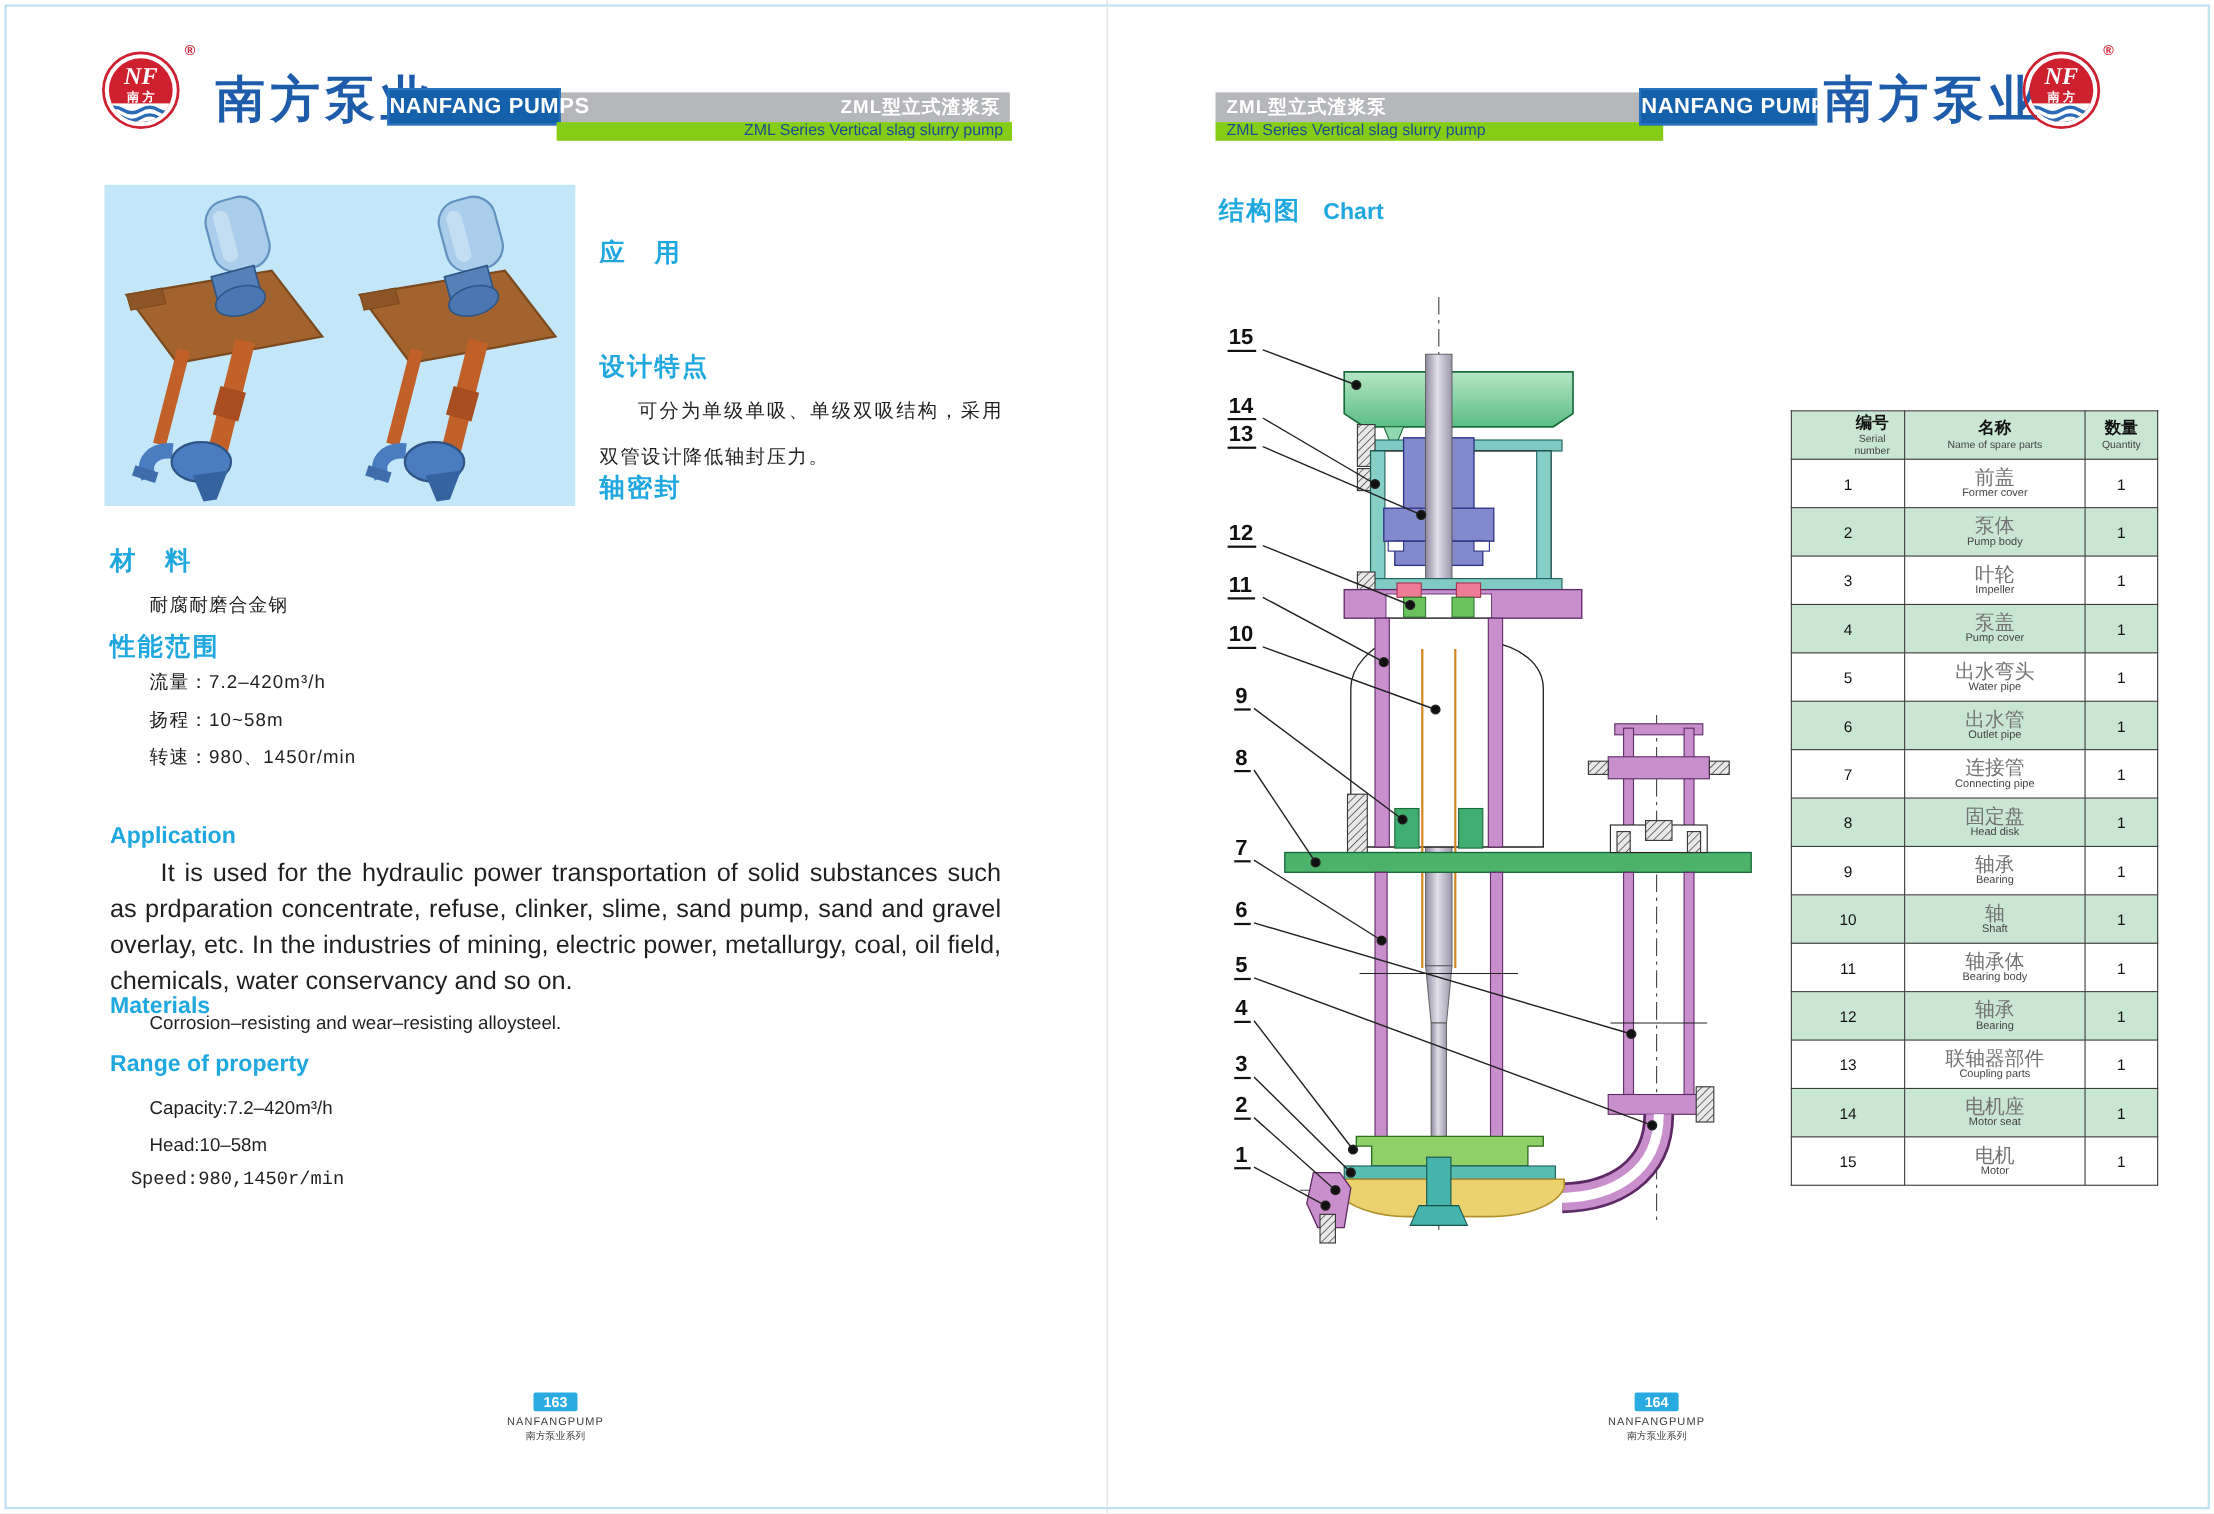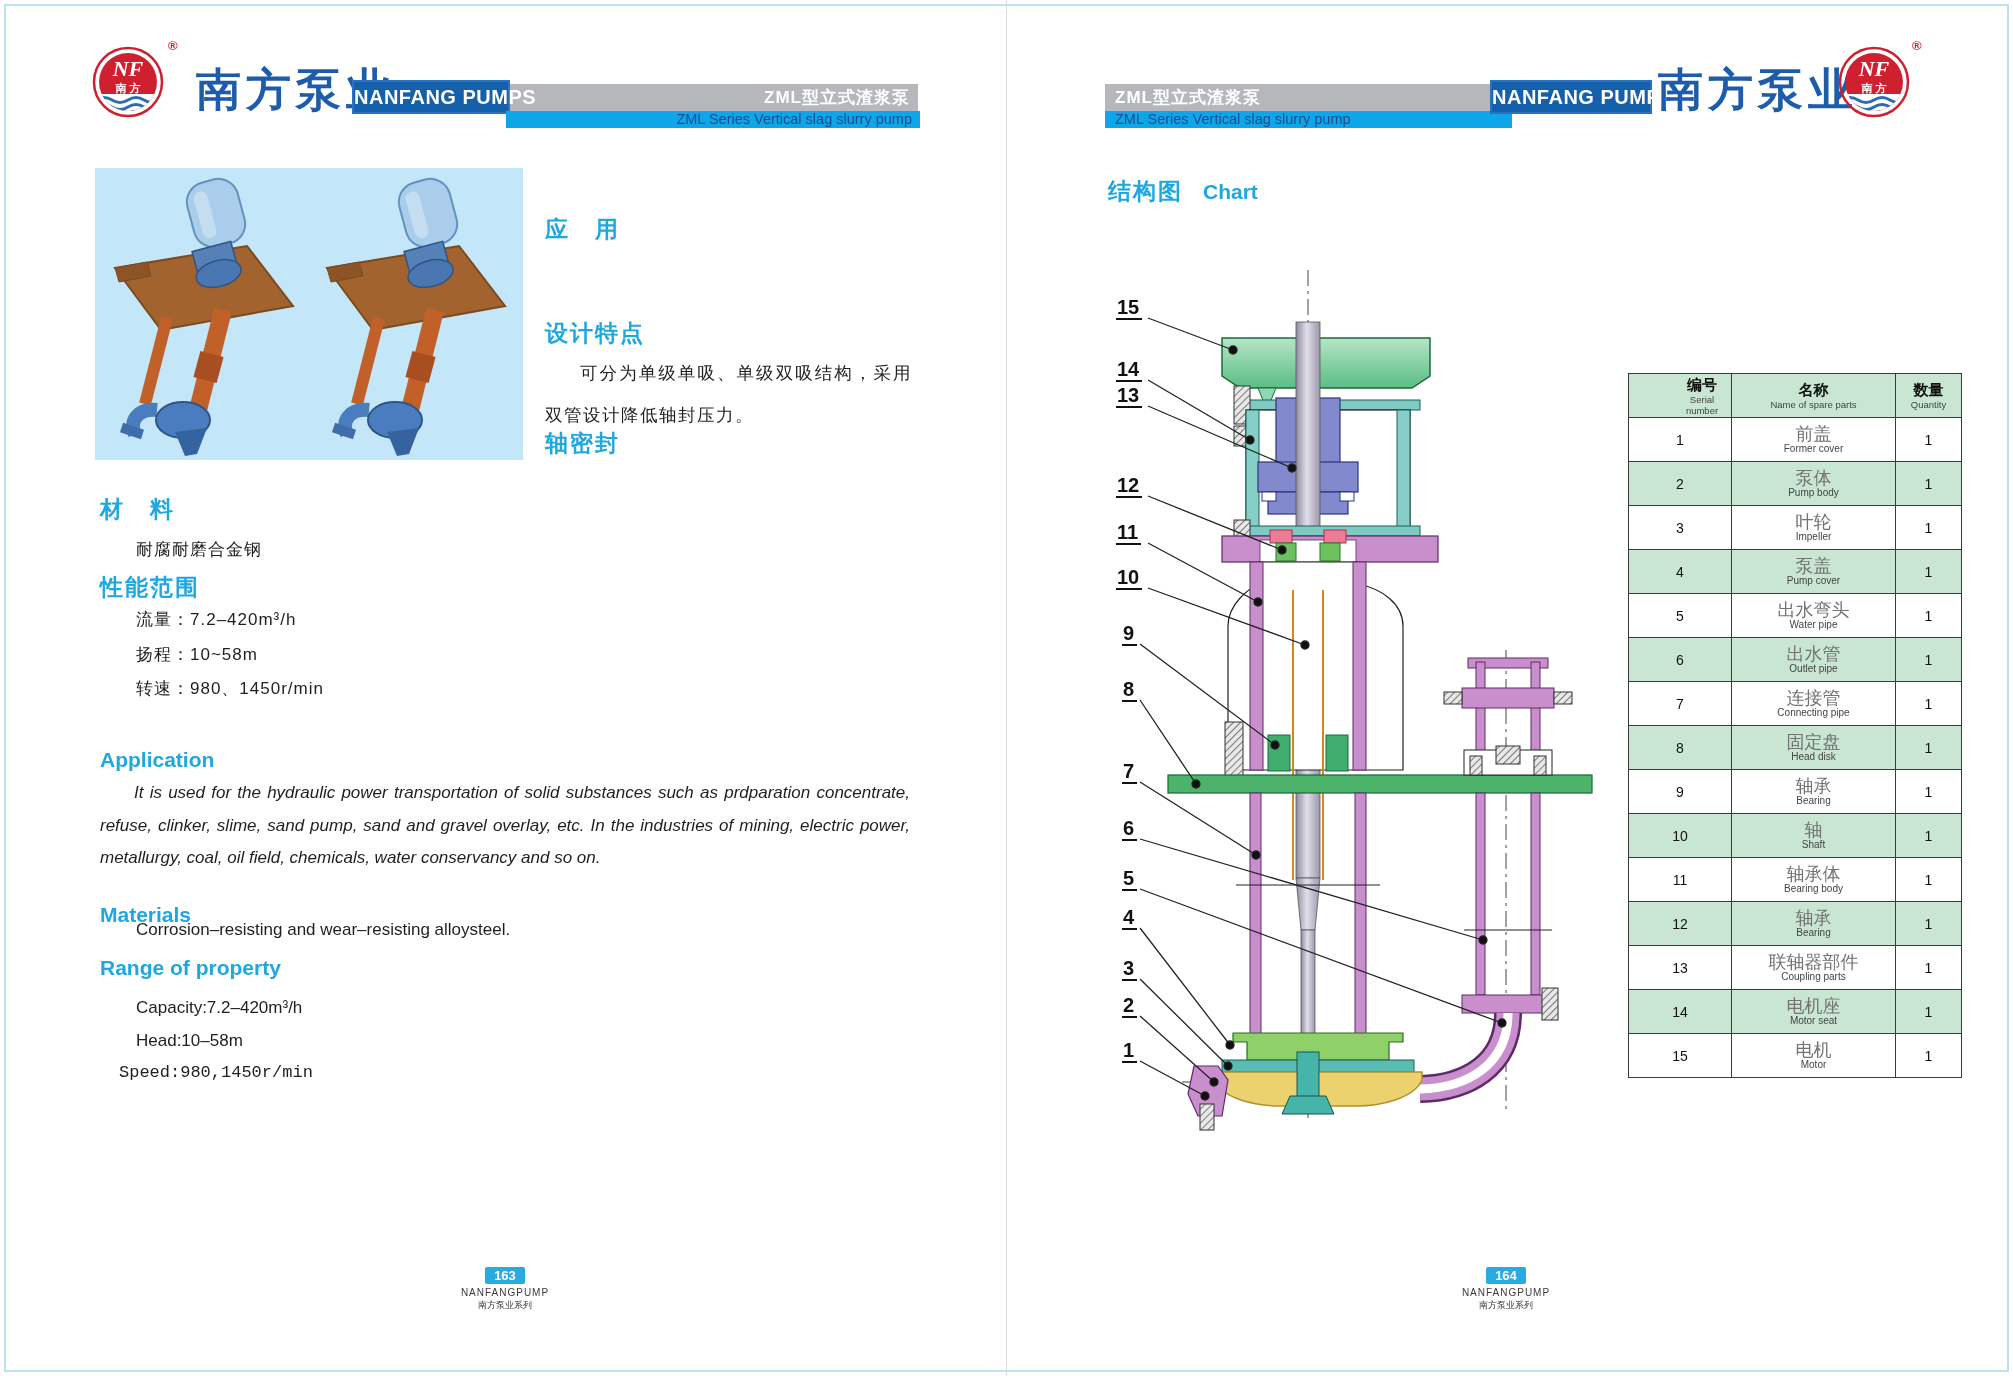"ZML Series Vertical slag slurry" .bluestrip { background: #0ea5e9 -> #84cc16 }
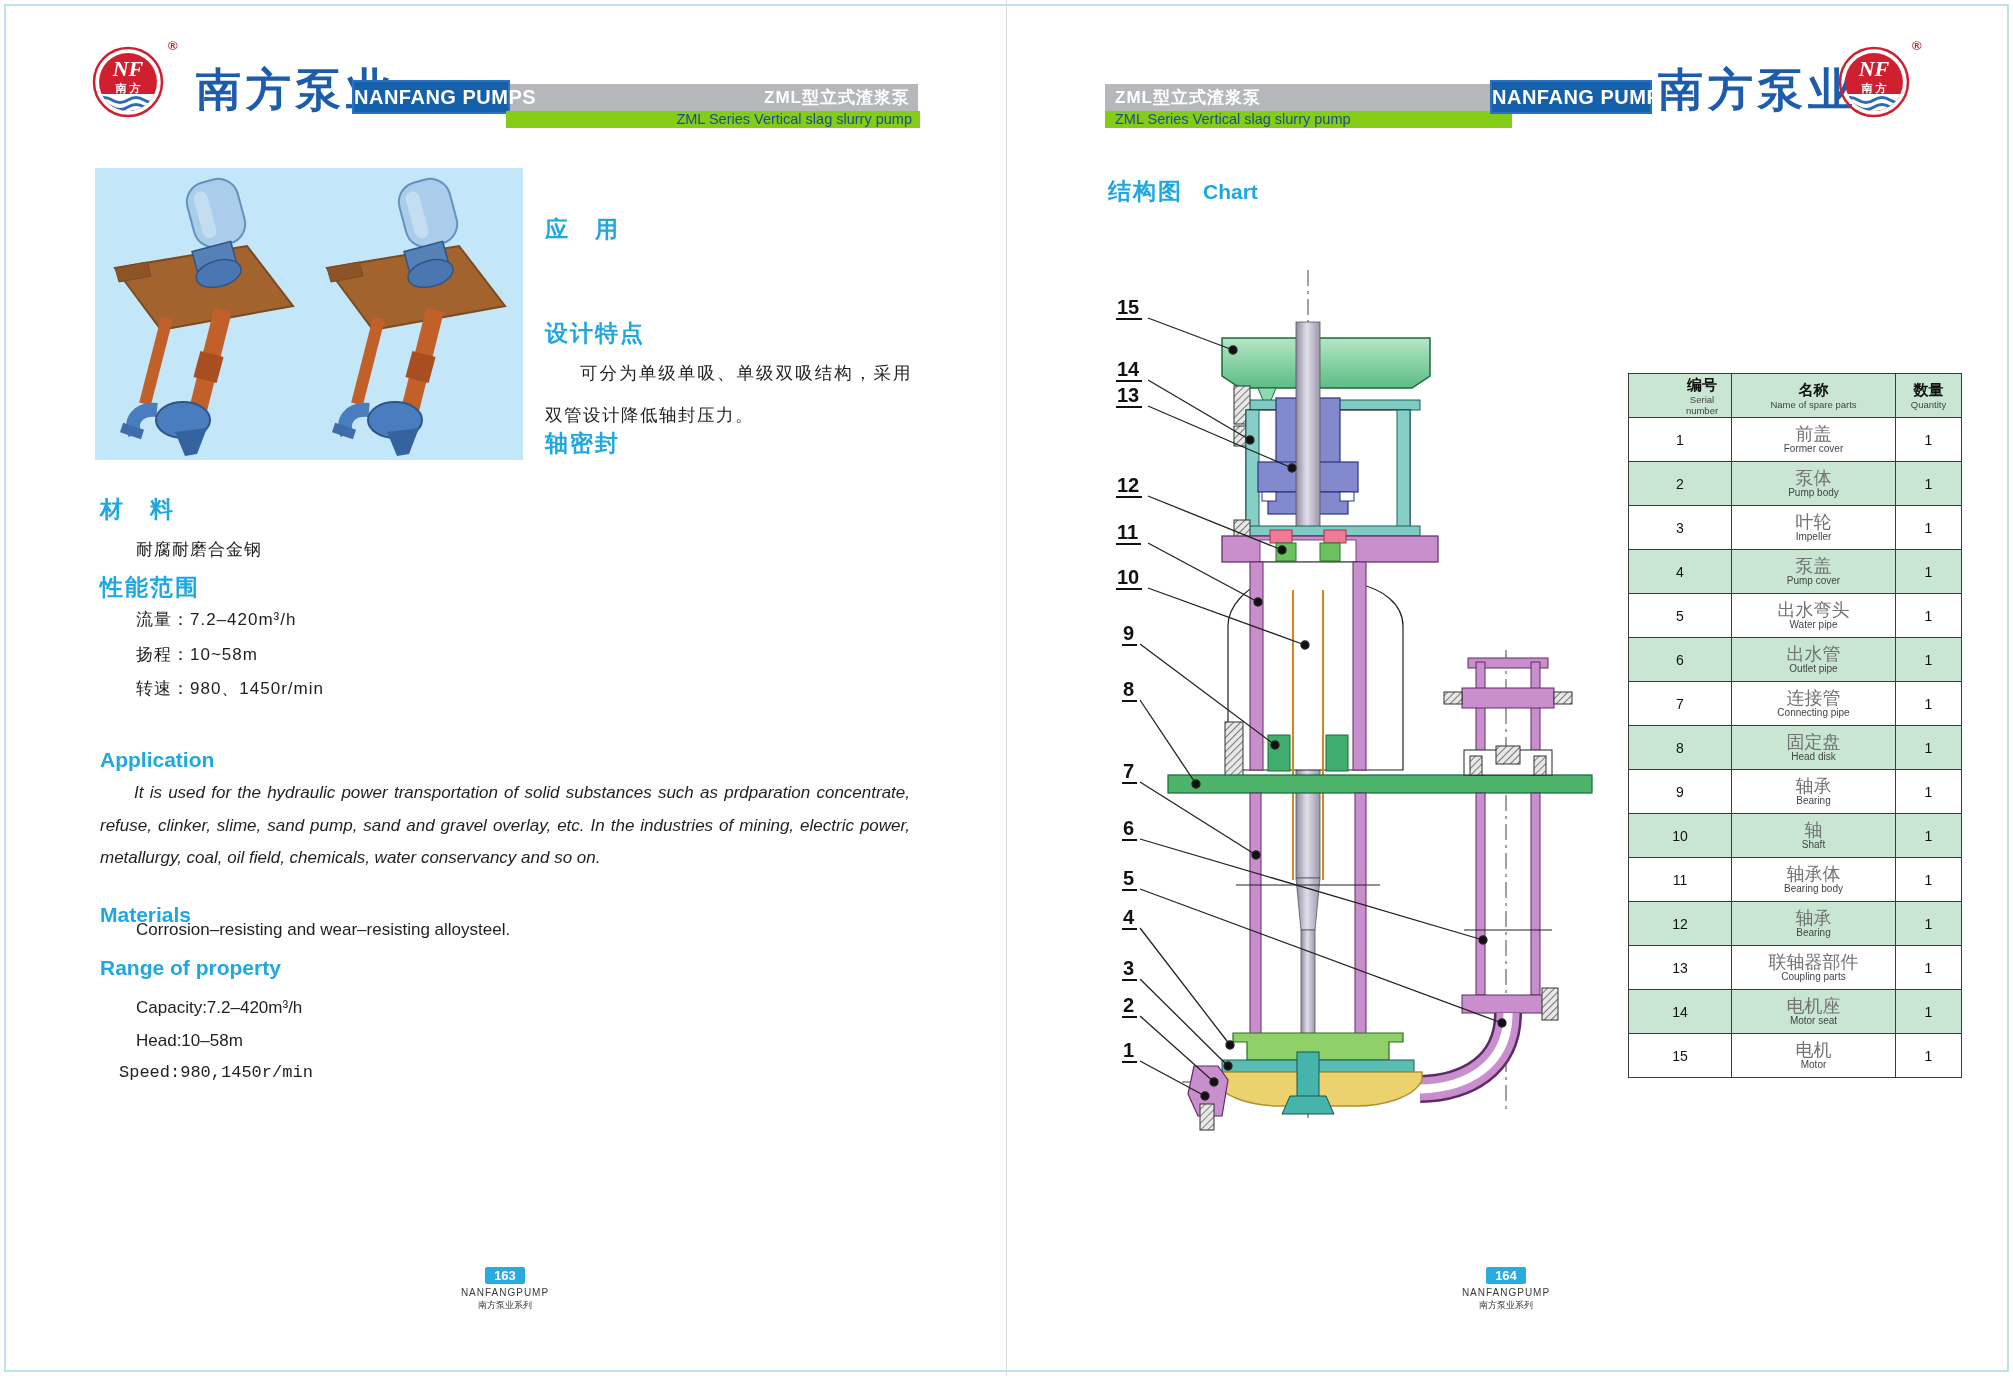"It is used for the" .body-en { font-size: 17px -> 23px; font-style: italic -> none }
